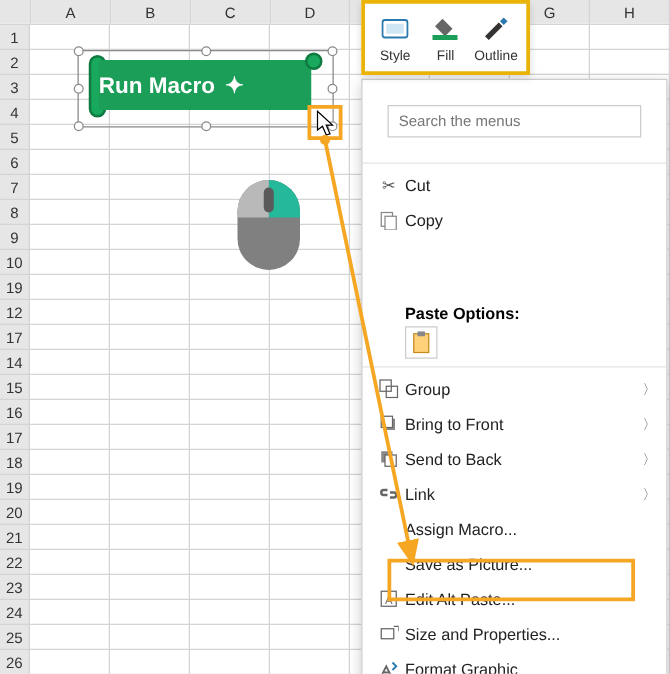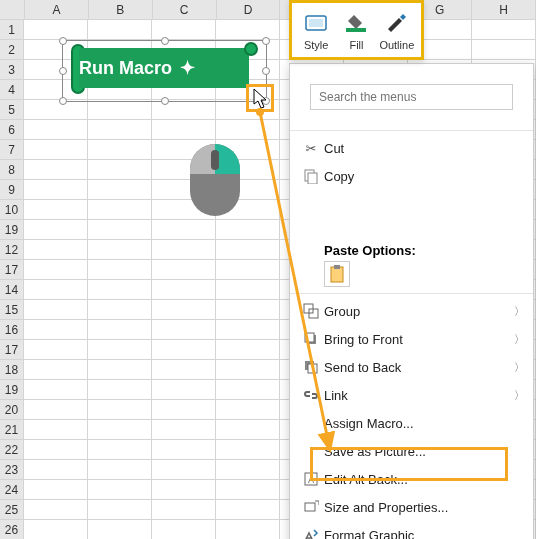"Edit Alt Back..." span.ctx-text { text: Back -> Paste }
